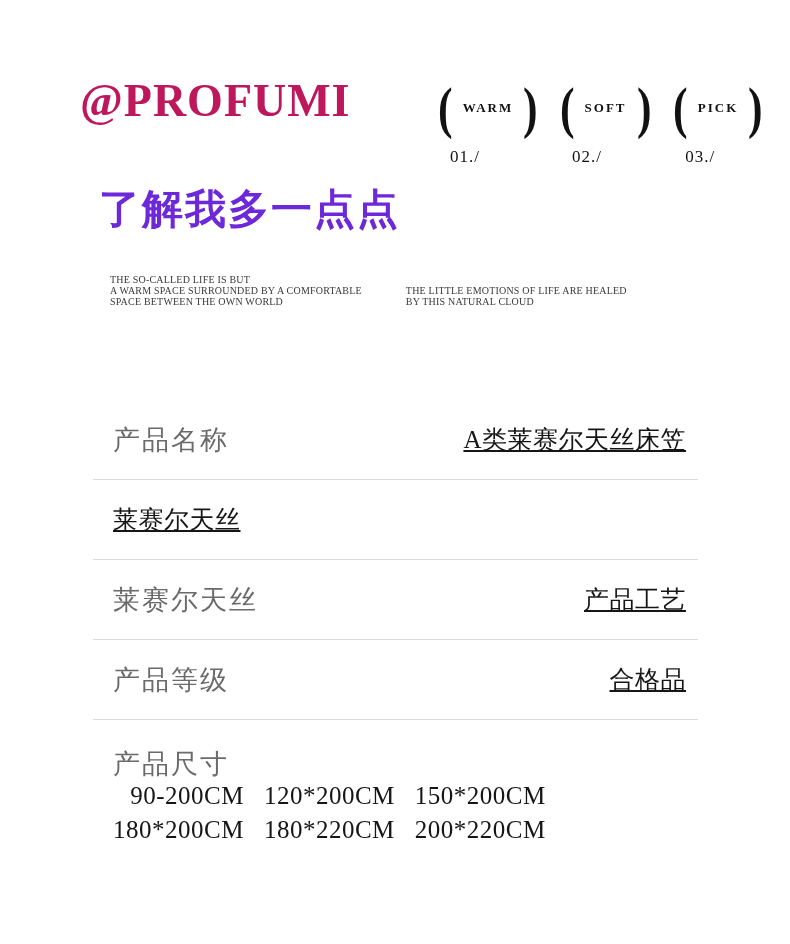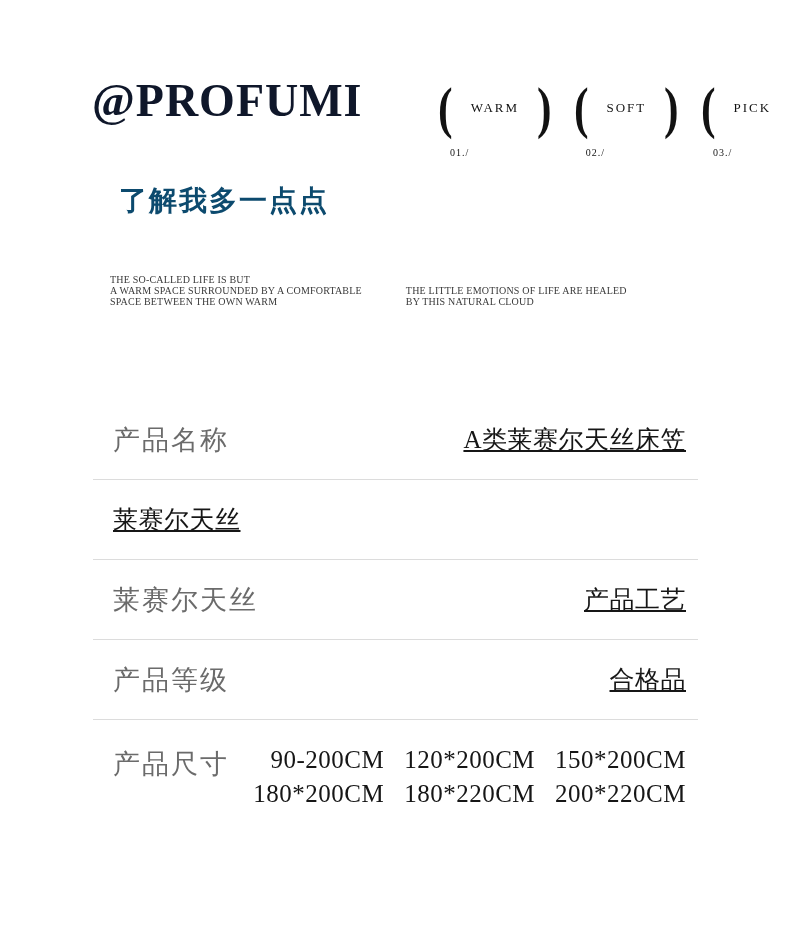"@PROFUMI" .logo { color: #0f172a -> #be185d; left: 92px -> 80px }
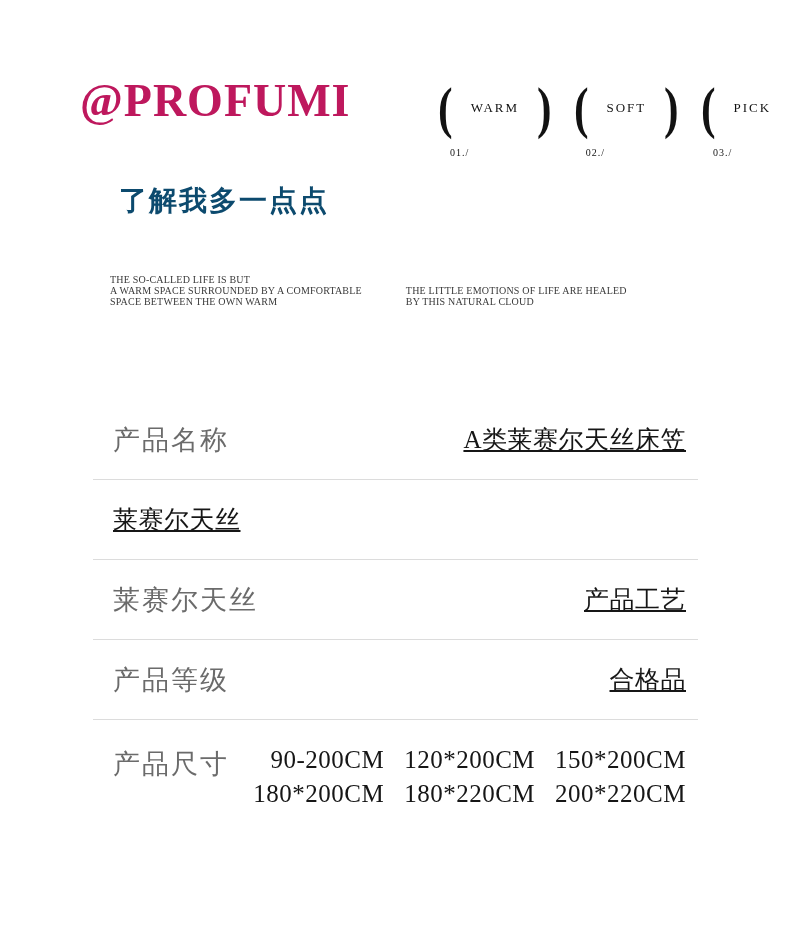"WARM" .tag-word { font-weight: 400 -> 700; margin: 0 16px -> 0 8px }
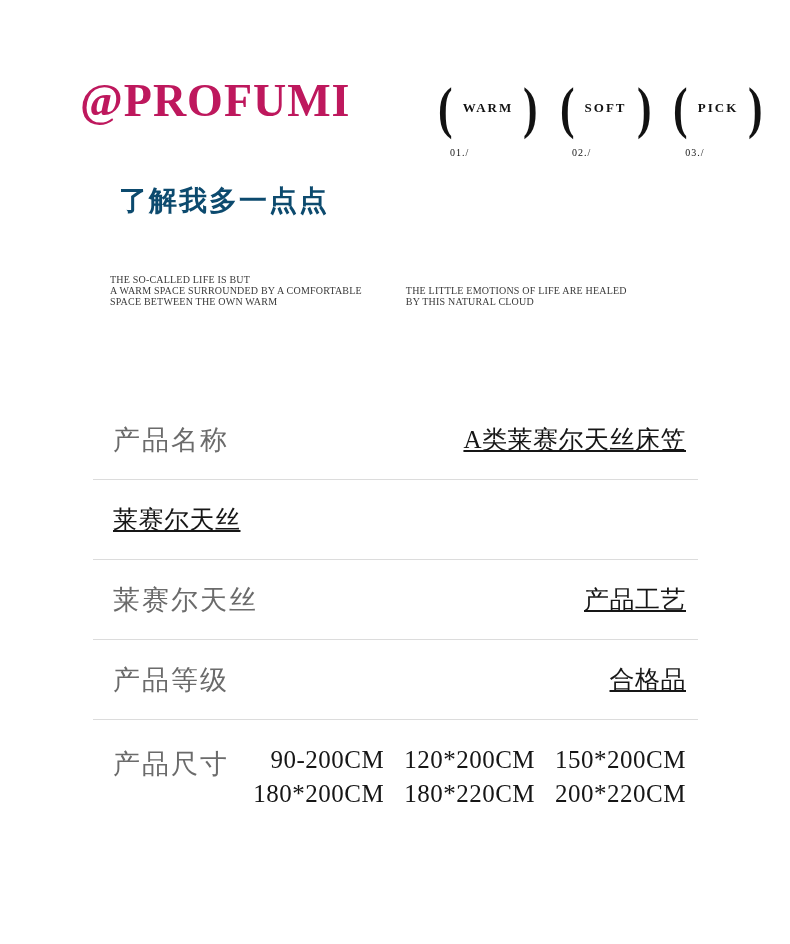"01./" .tag-num { font-size: 10px -> 17px }
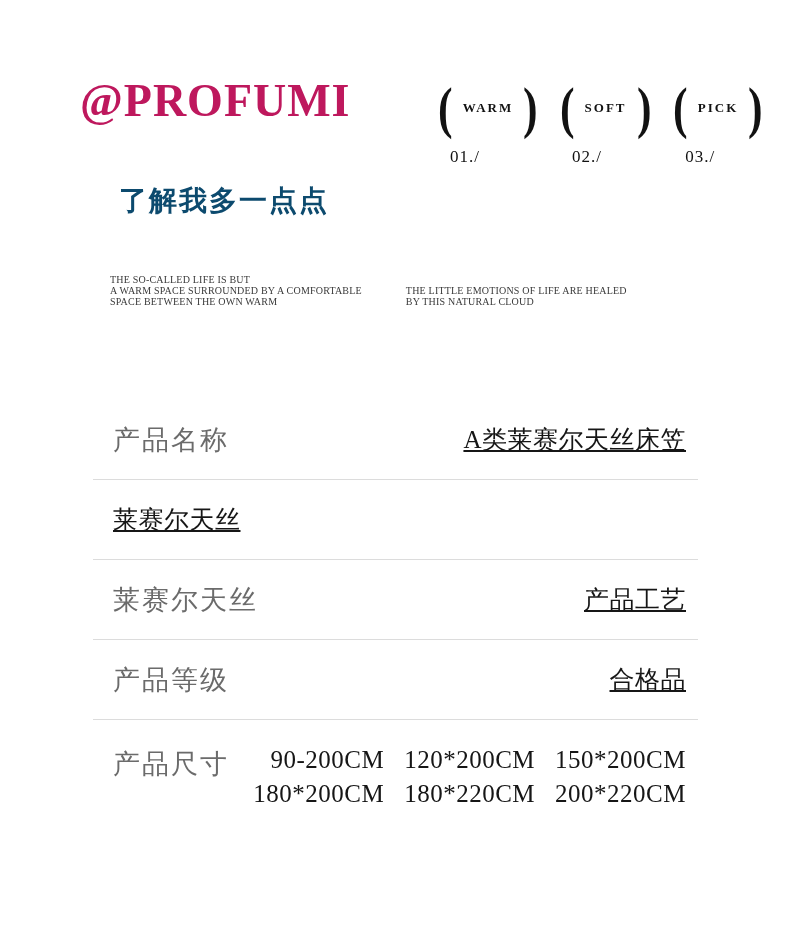"了解我多一点点" .title { color: #0c4a6e -> #6d28d9; font-size: 28px -> 41px; margin-left: 20px -> none }
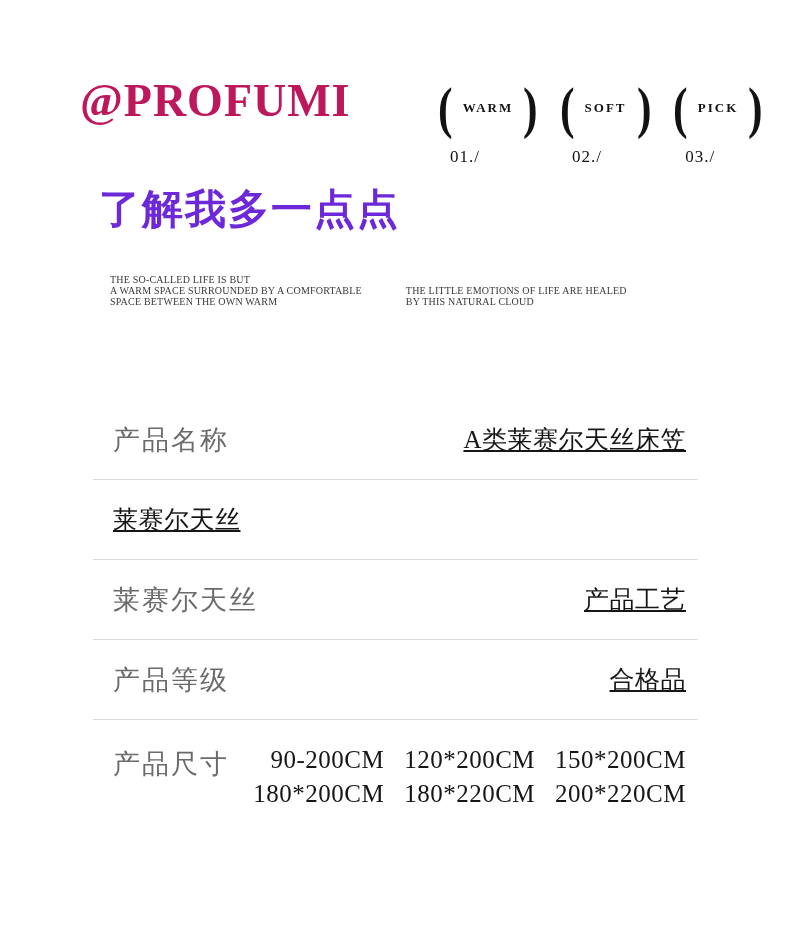"SPACE BETWEEN THE OWN WARM" div.note-line { text: WARM -> WORLD }
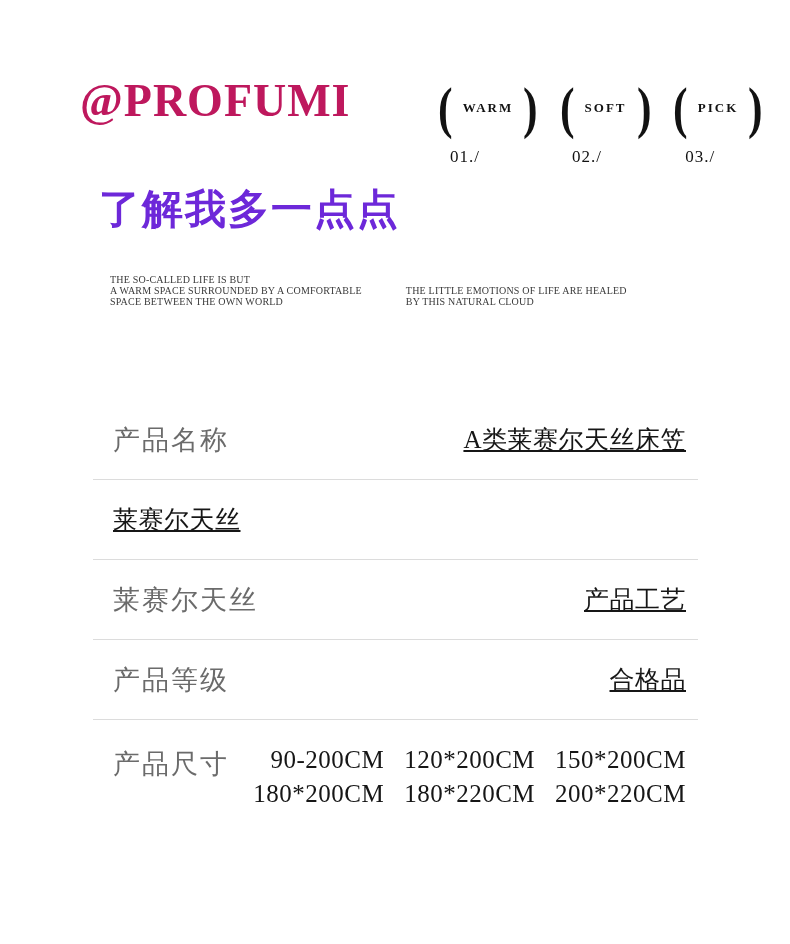"产品尺寸" .size-row { flex-direction: none -> column; justify-content: space-between -> flex-start }
